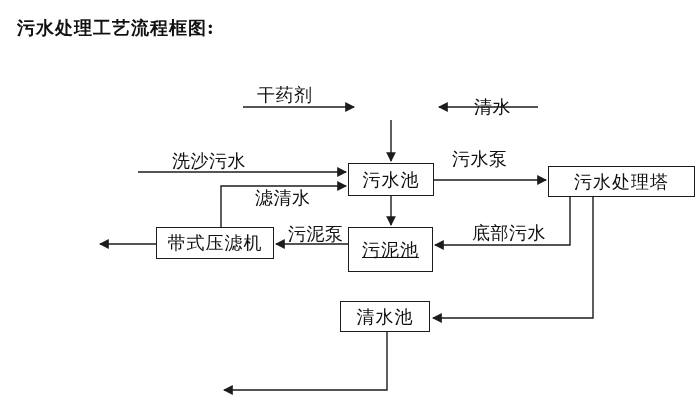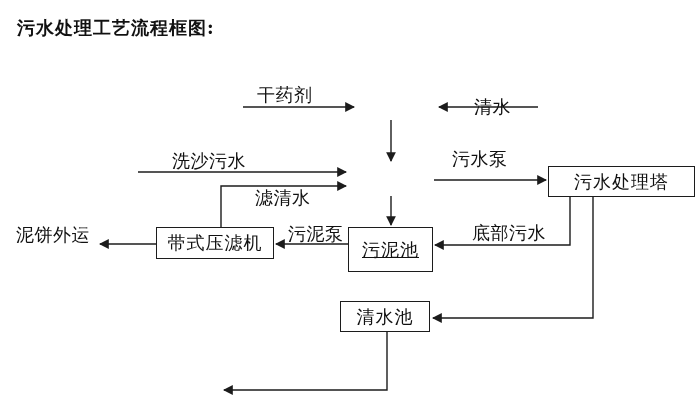"污水池" div.node { html: none -> <div>污水池</div> }
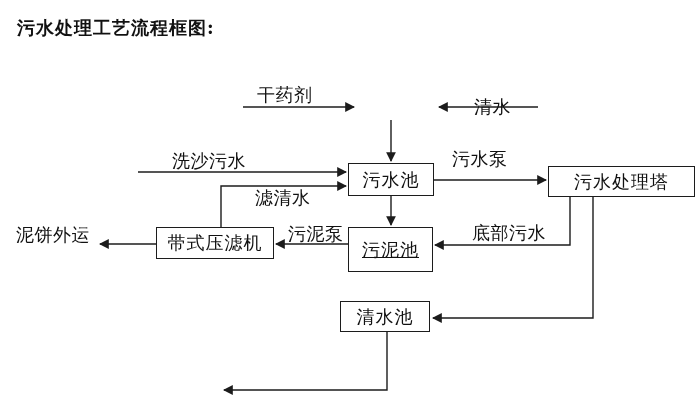"泥饼外运" div.lbl { html: <div>泥饼外运</div> -> none }
